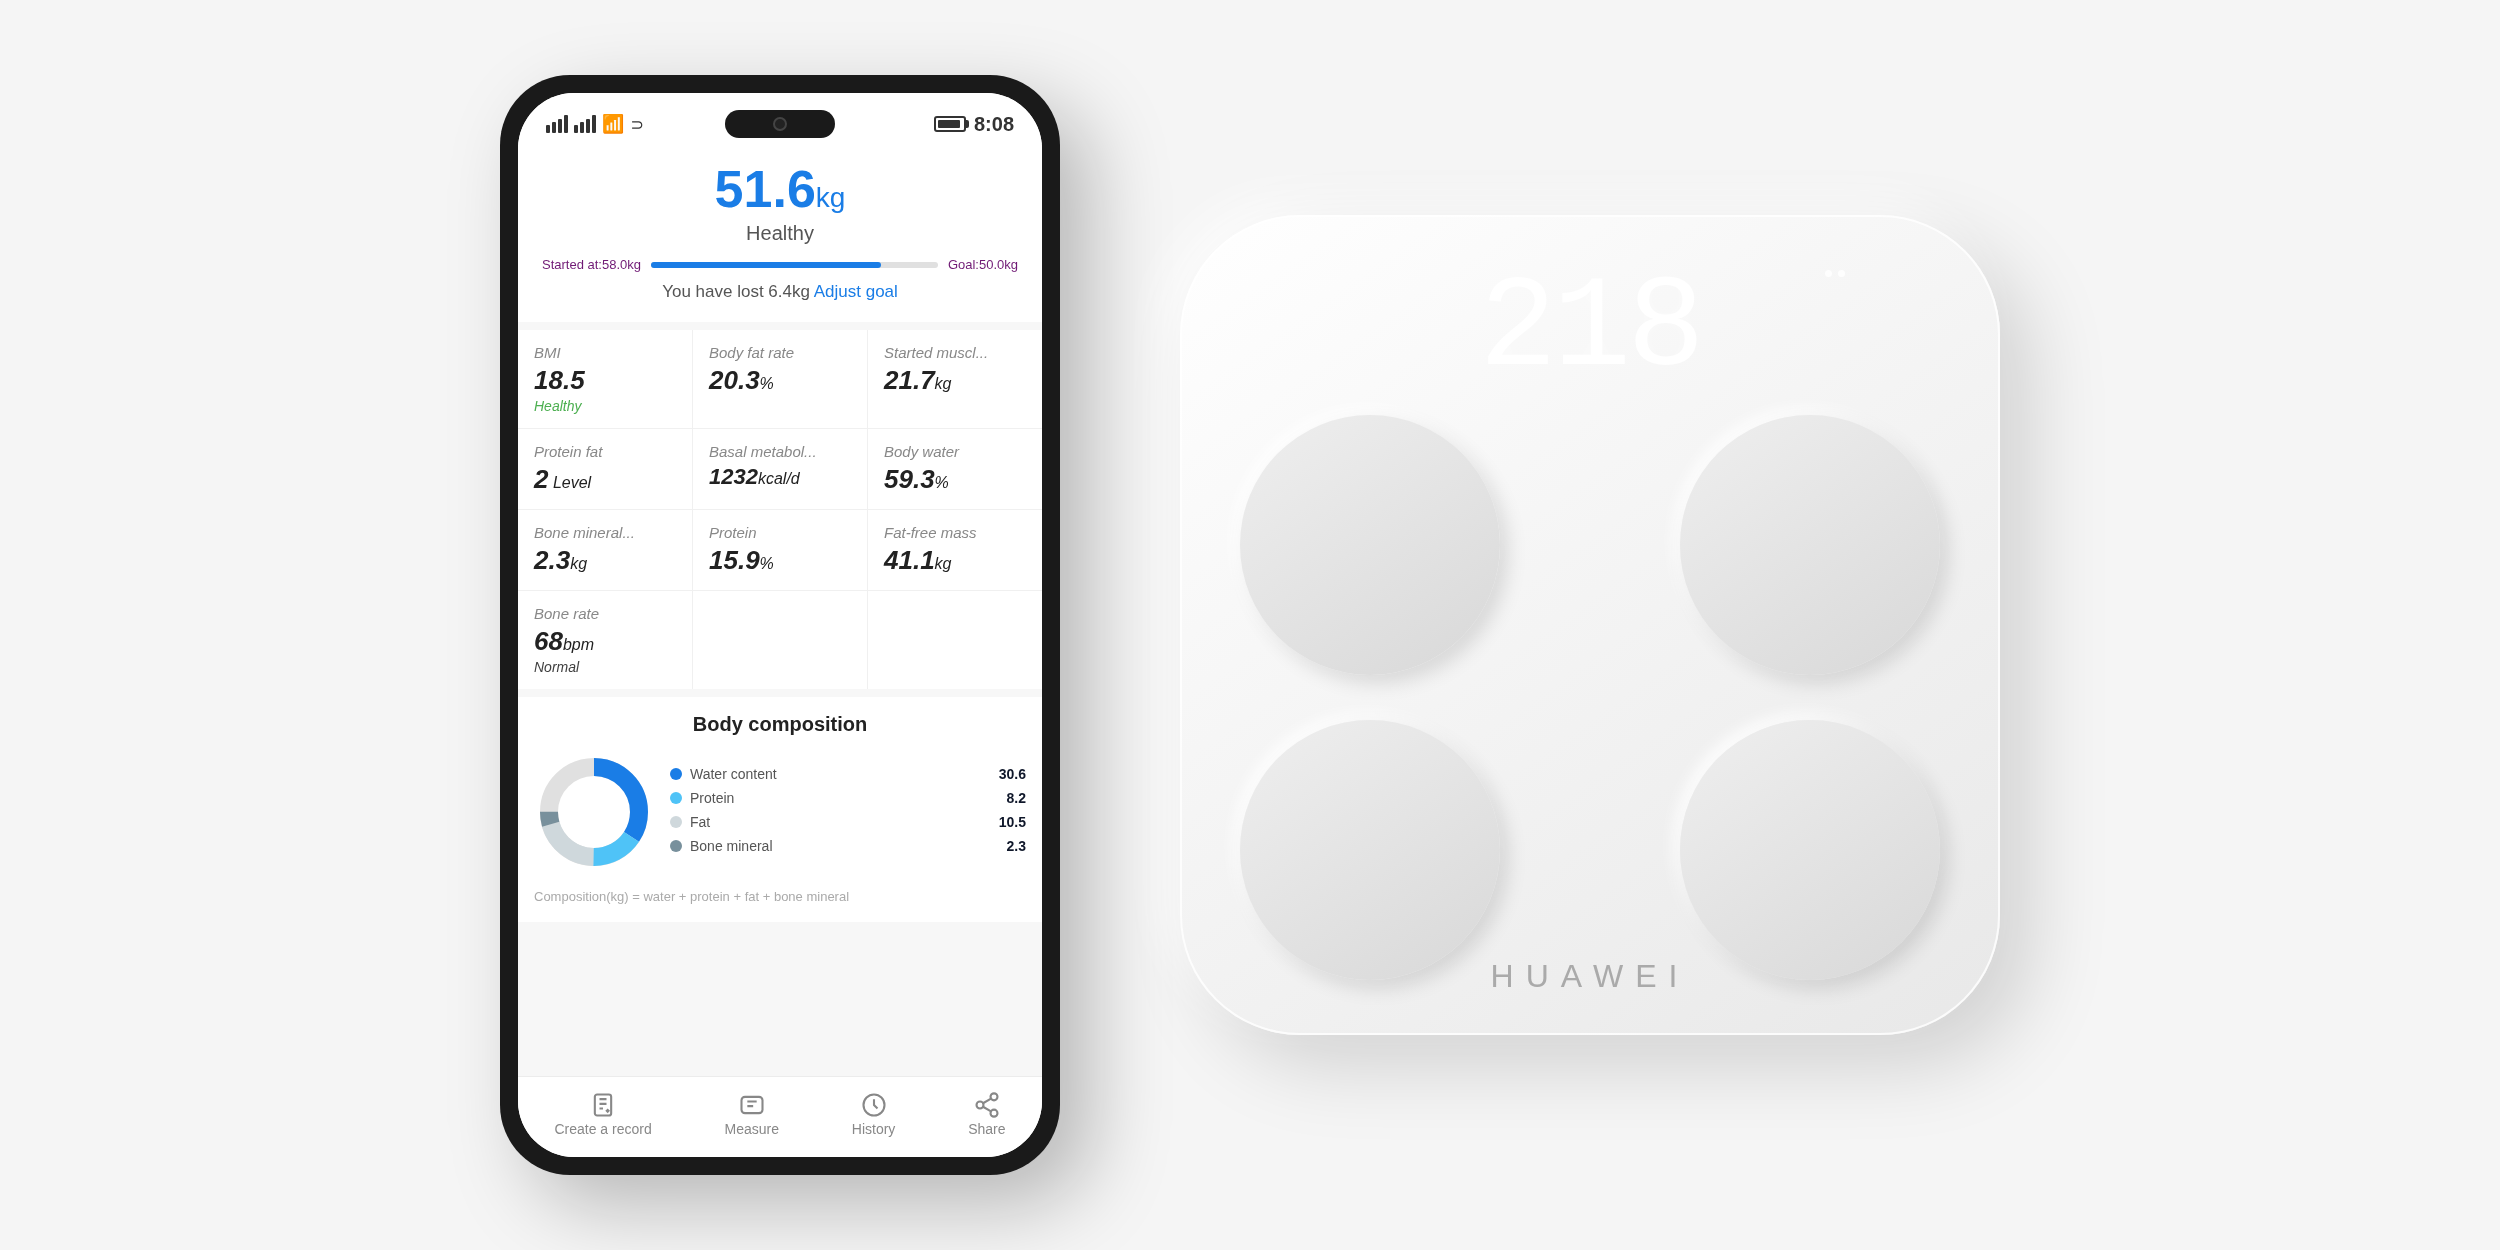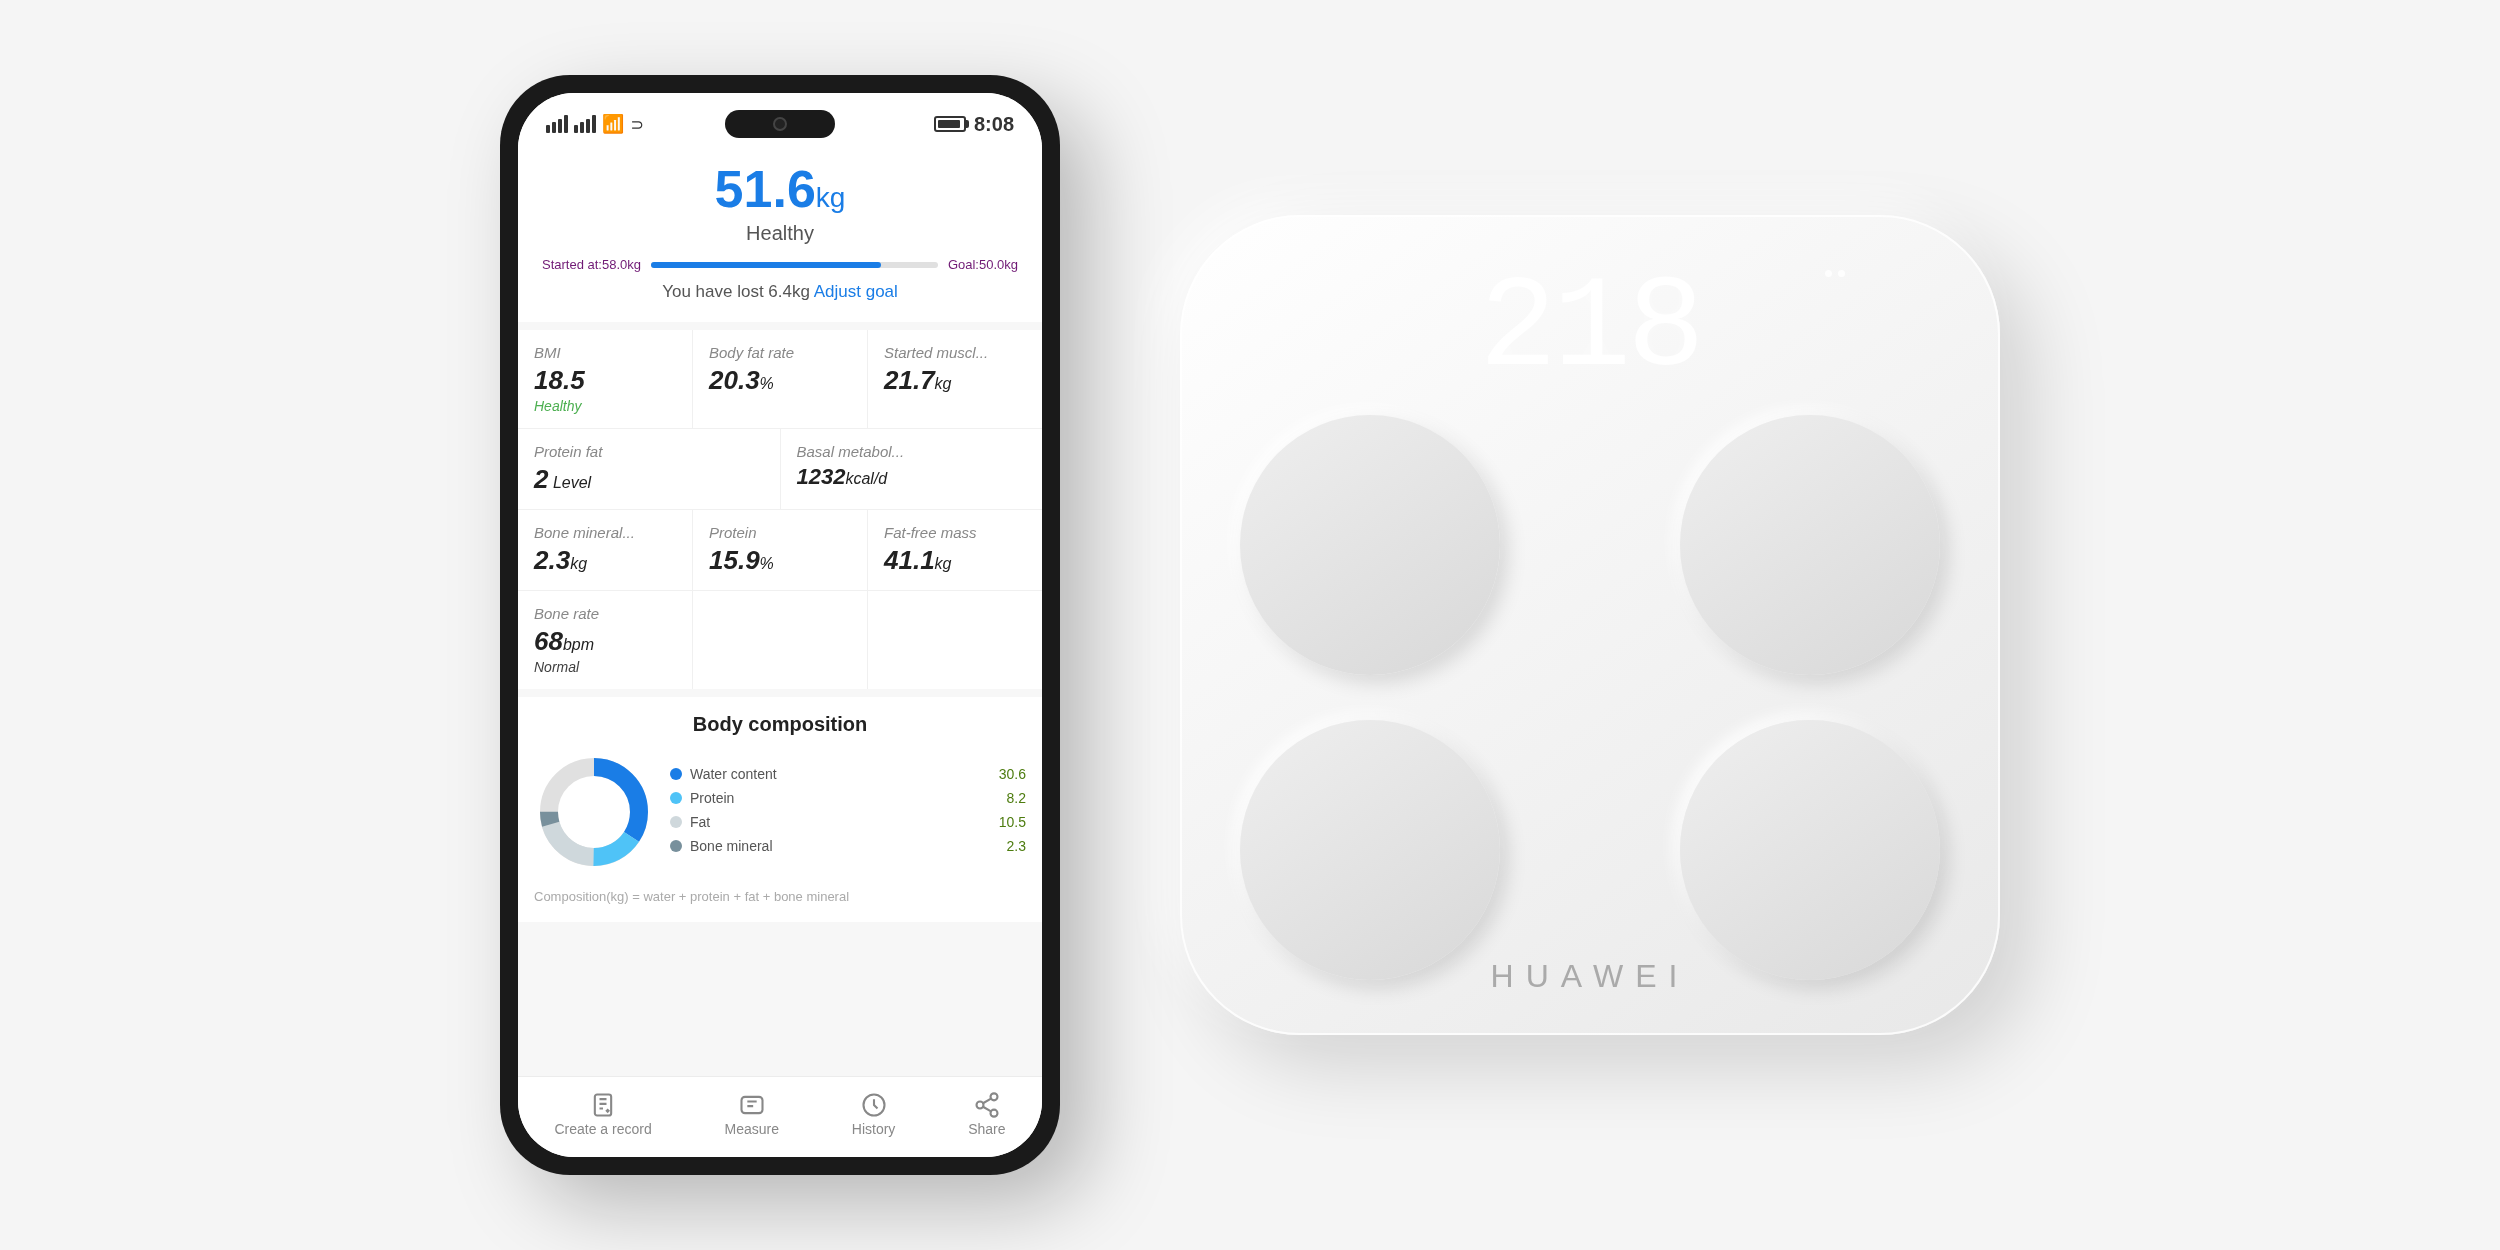"Body water" div.stat-cell { html: none -> <div> <div>Body water</div> <div>59.3<span>%</span></div> </div> }
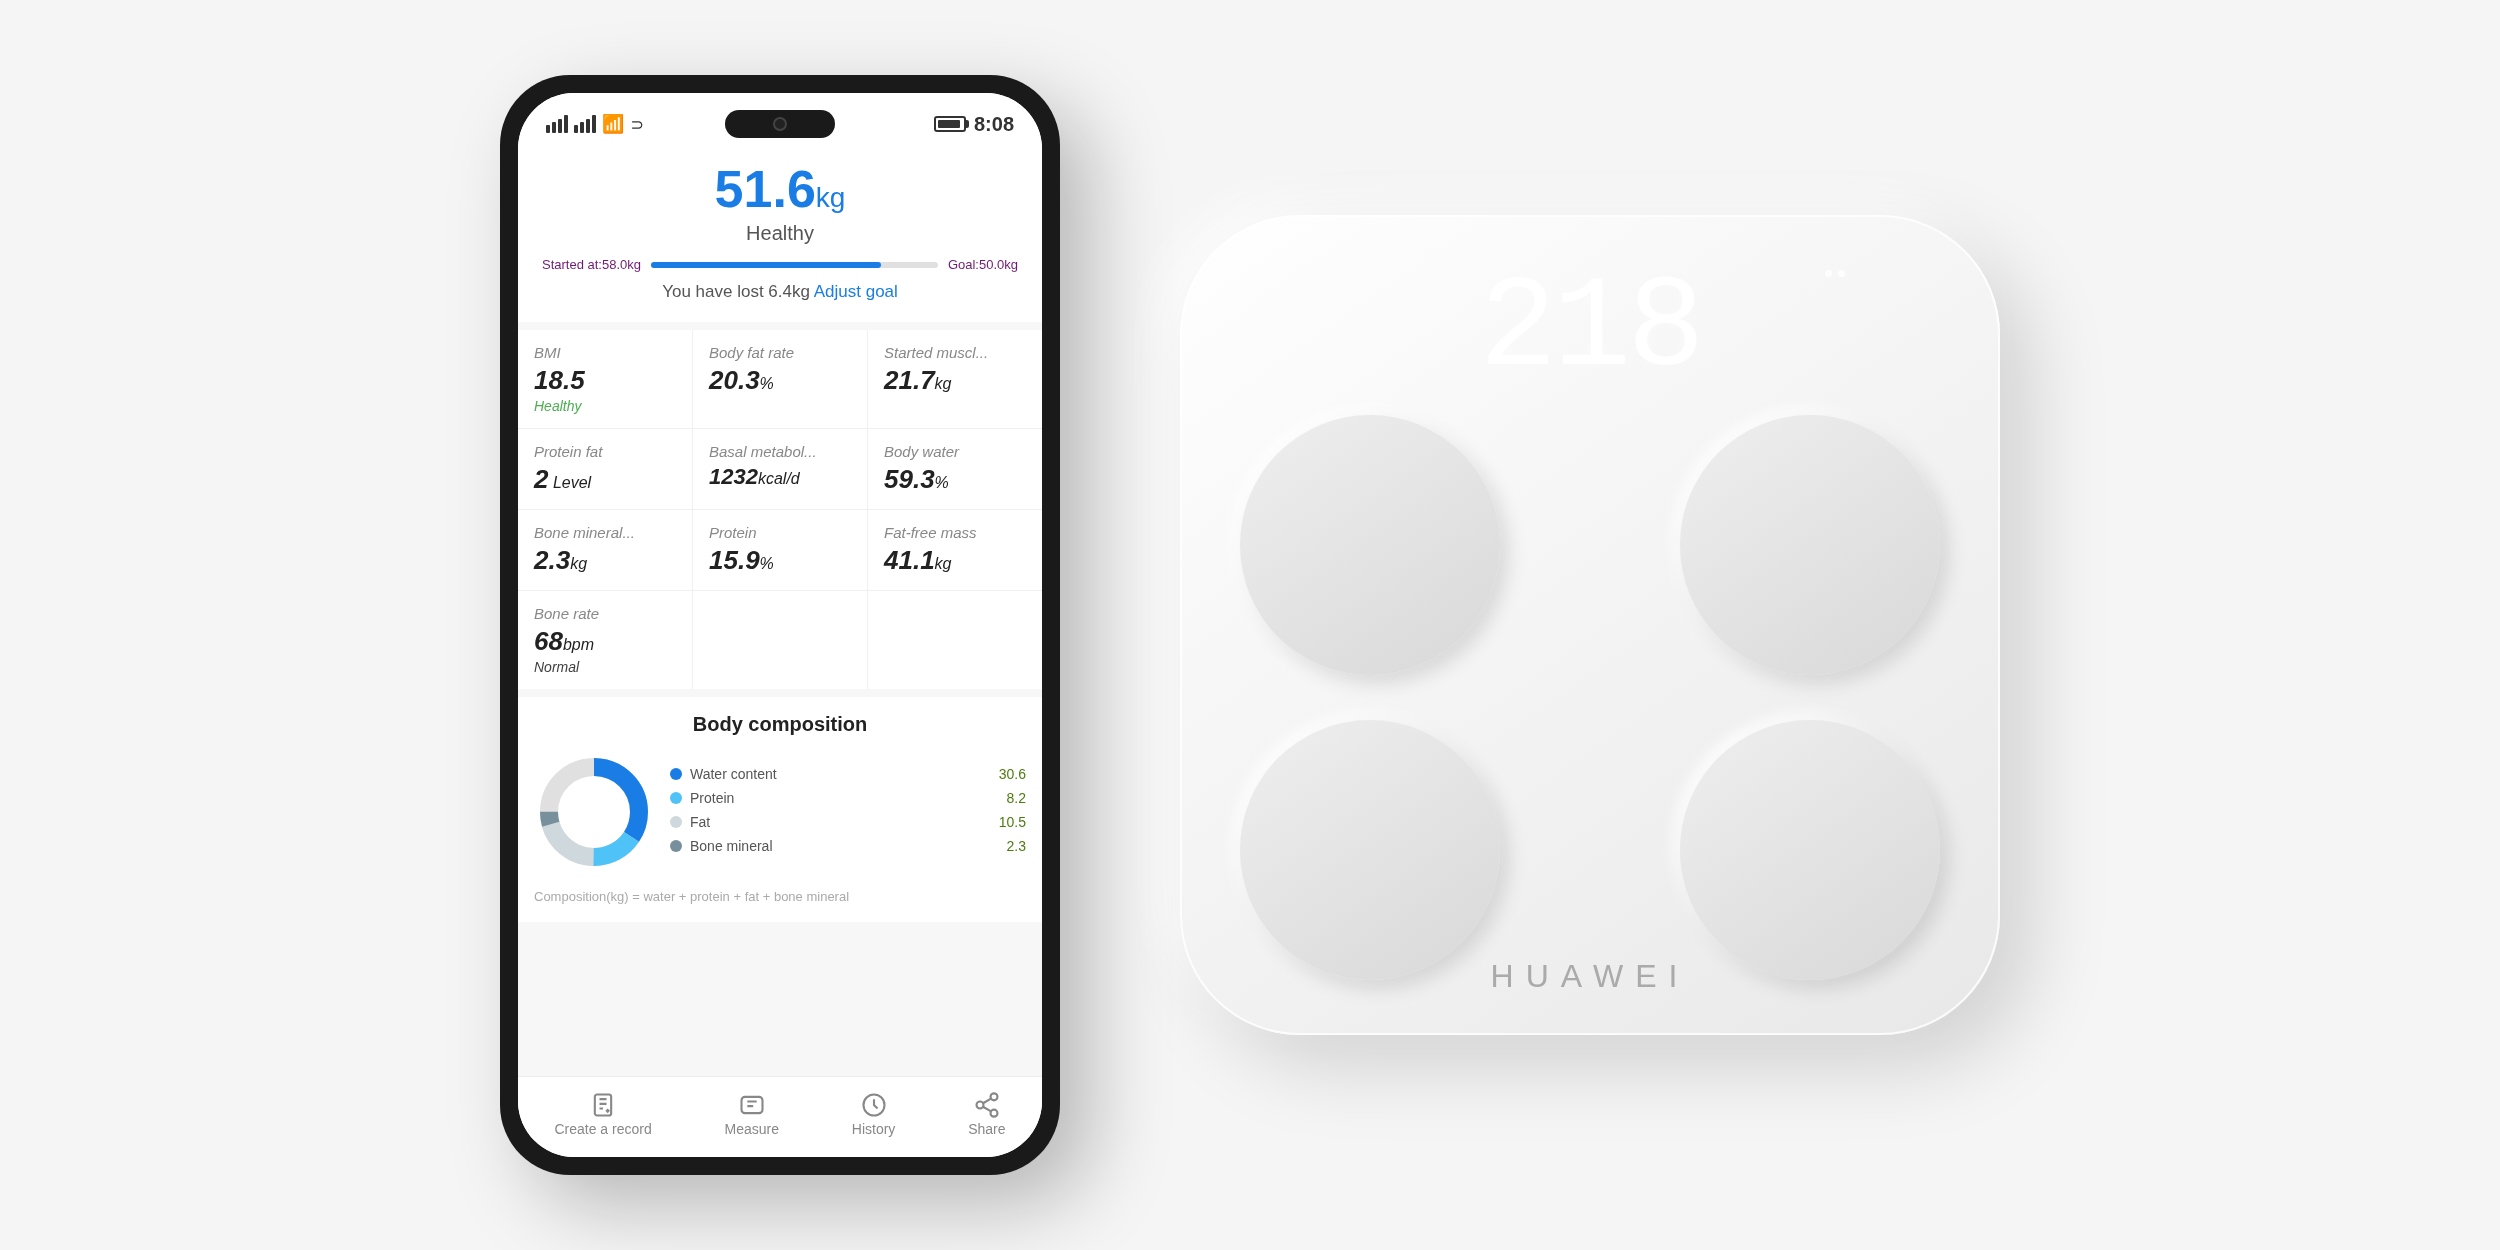"30.6" .legend-value { color: #4d7c0f -> #0f172a; font-weight: 400 -> 700 }
